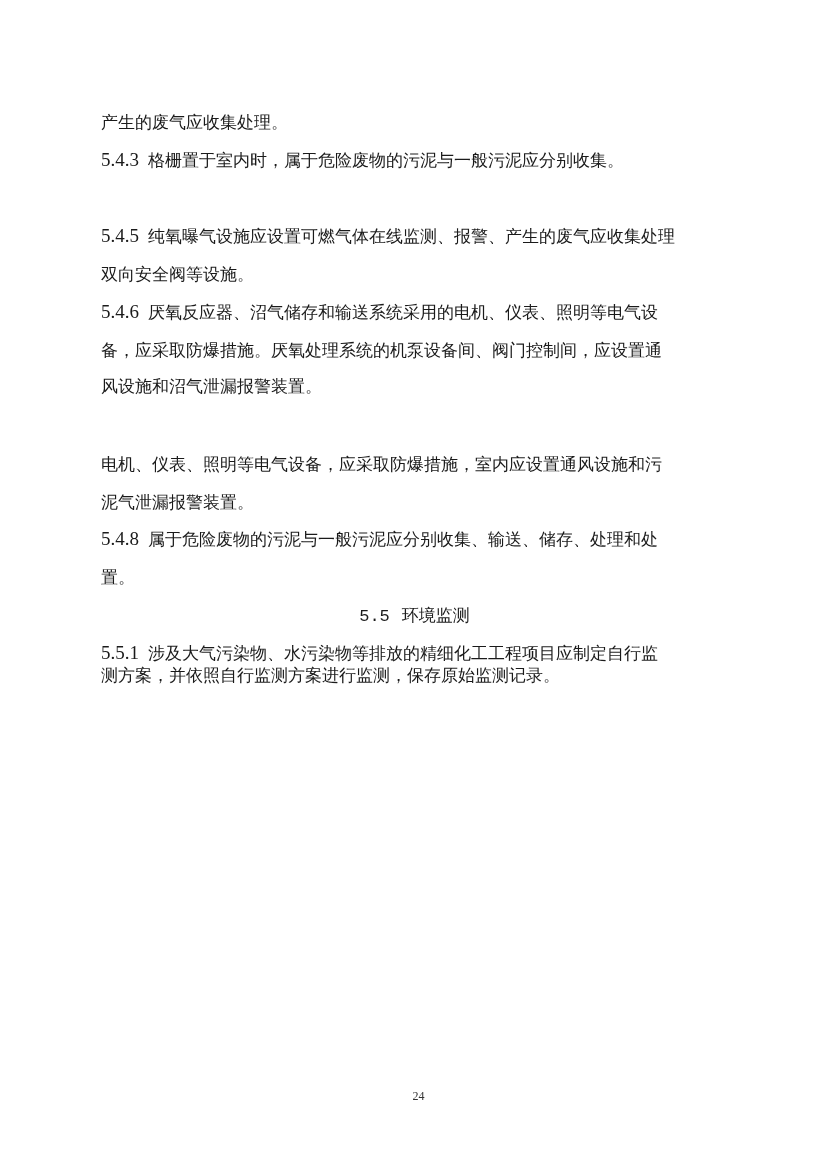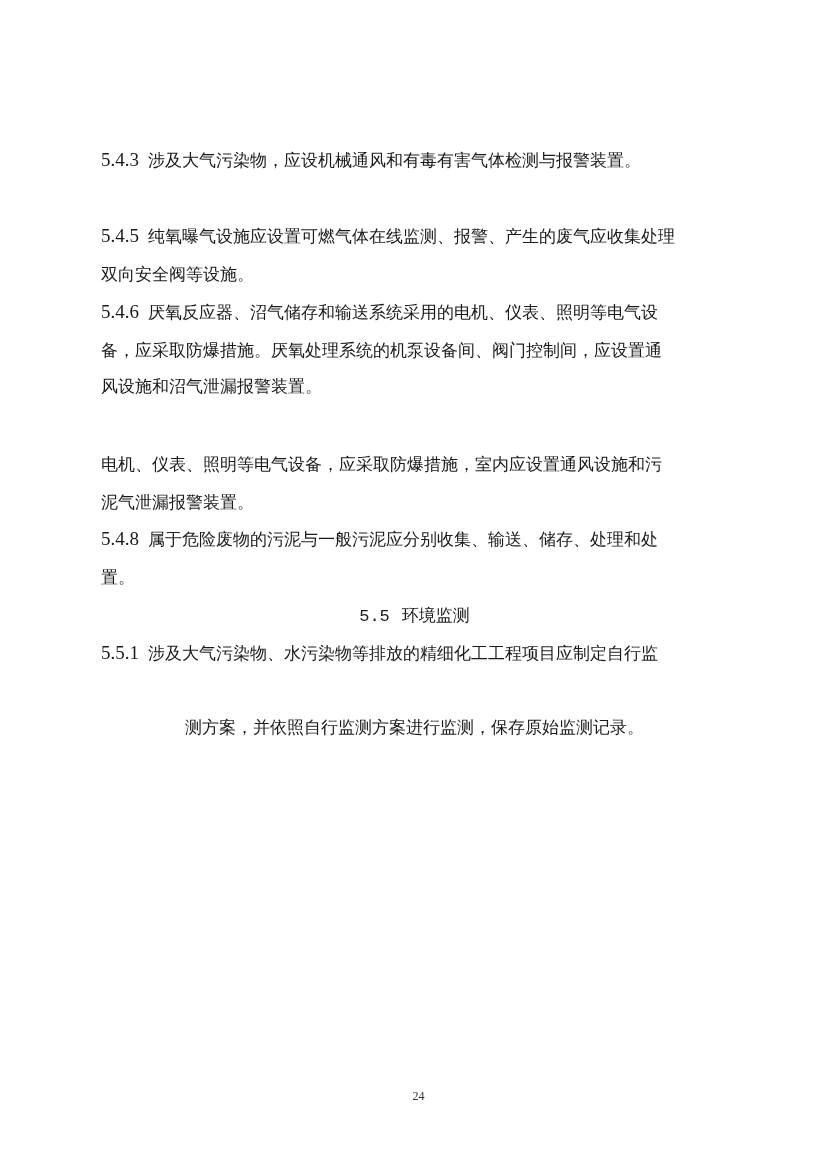"产生的废气应收集处理。" div.line { html: none -> <div> <span>产生的废气应收集处理。</span> </div> }
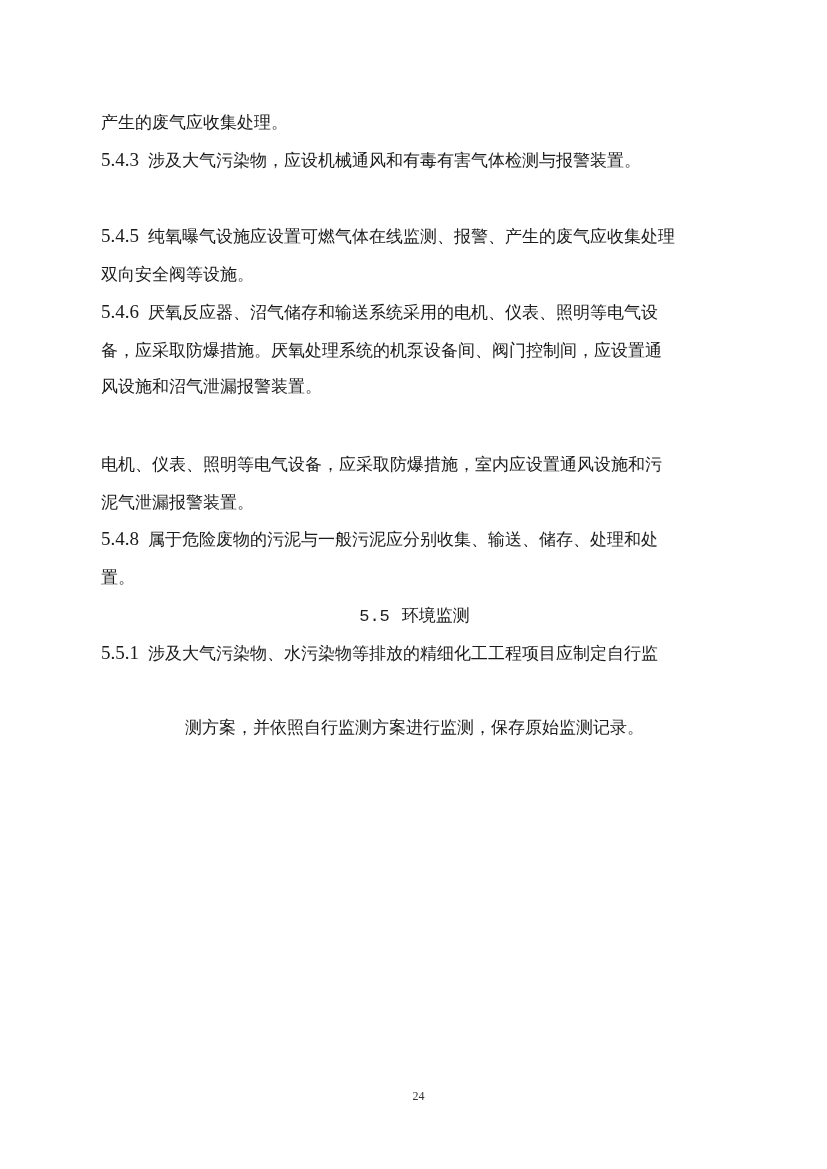"涉及大气污染物，应设机械通风和有毒有害气体检测与报警装置。" span { text: 涉及大气污染物，应设机械通风和有毒有害气体检测与报警装置 -> 格栅置于室内时，属于危险废物的污泥与一般污泥应分别收集 }
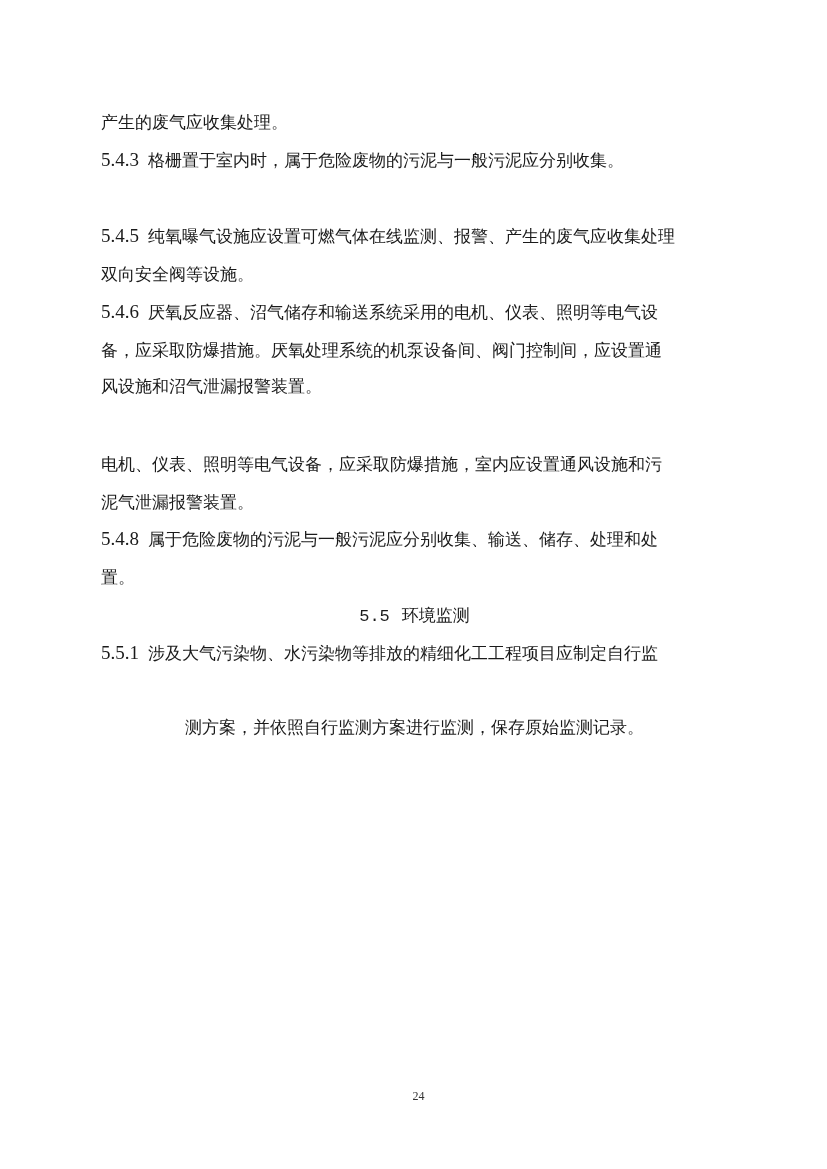"测方案，并依照自行监测方案进行监测，保存原始监测记录。" div.line { text-align: center -> none; top: 716px -> 664px }
